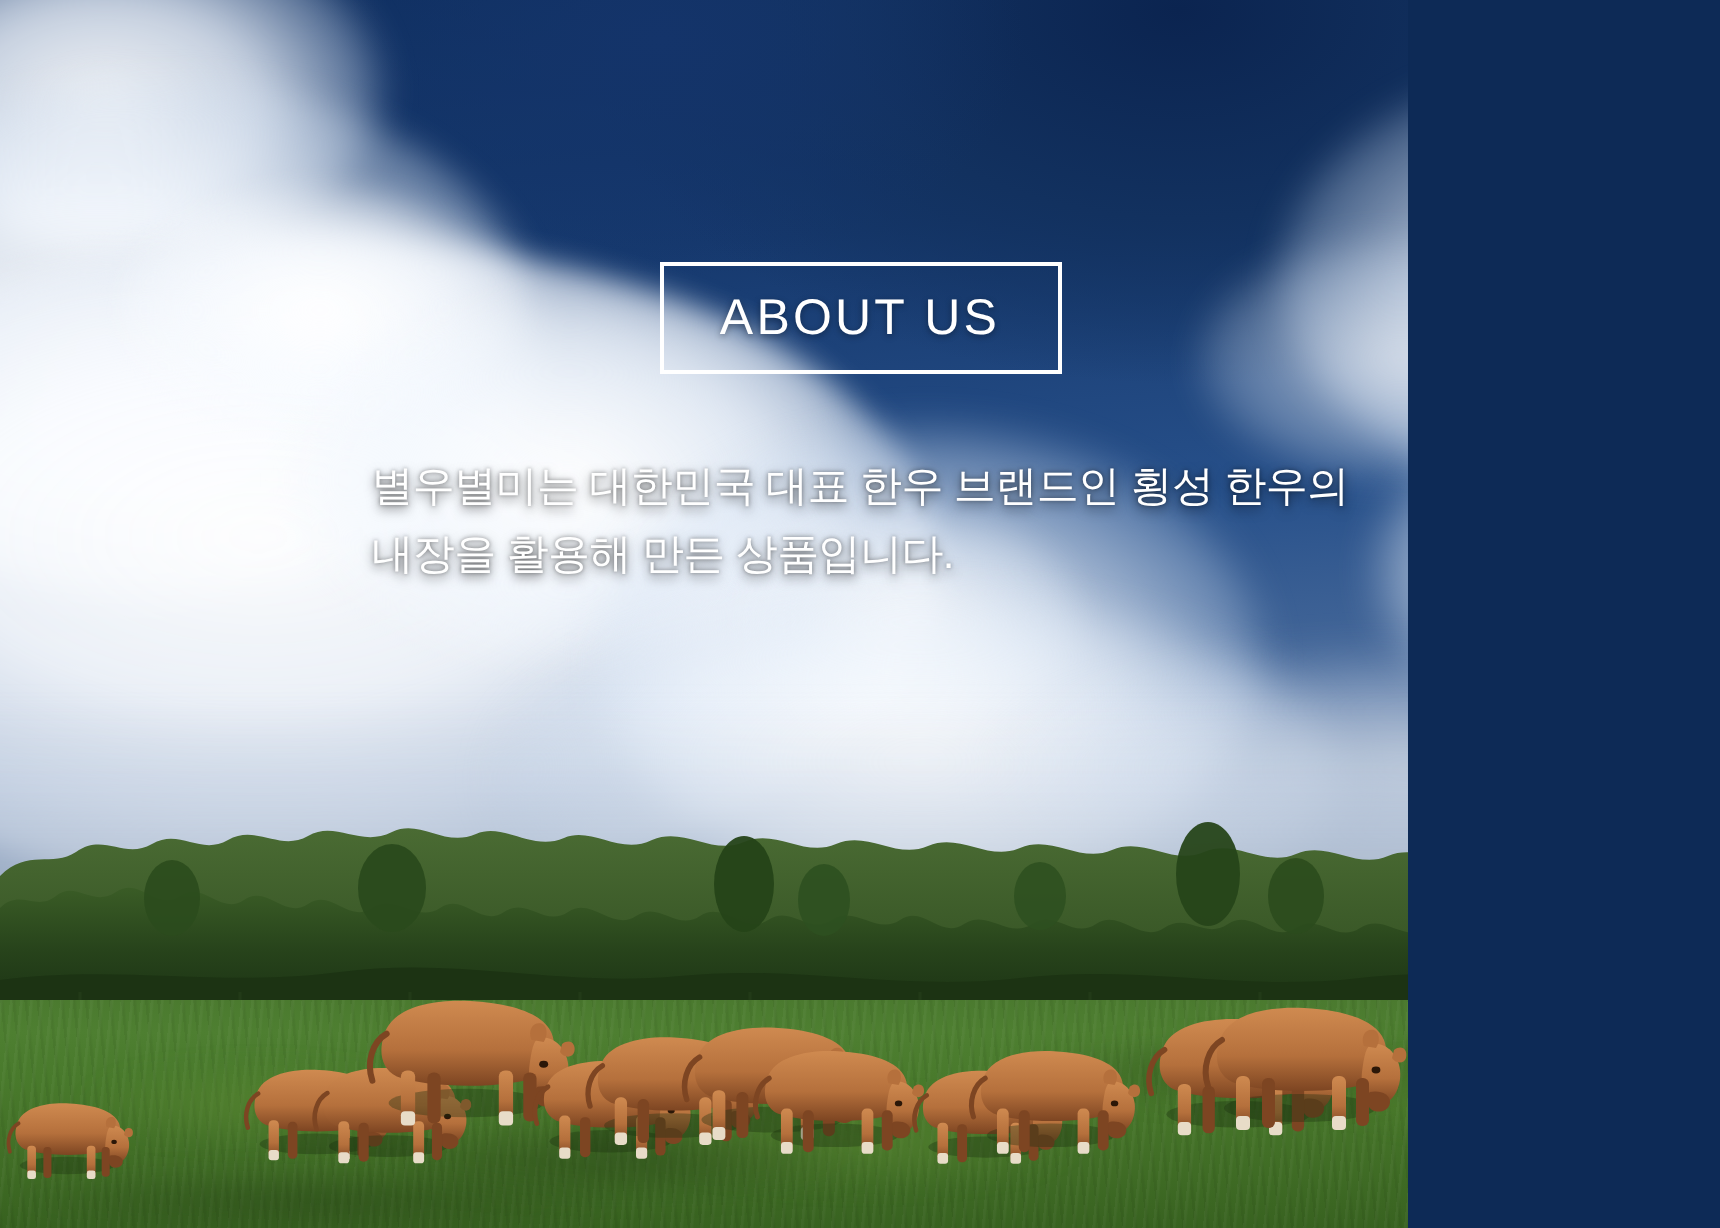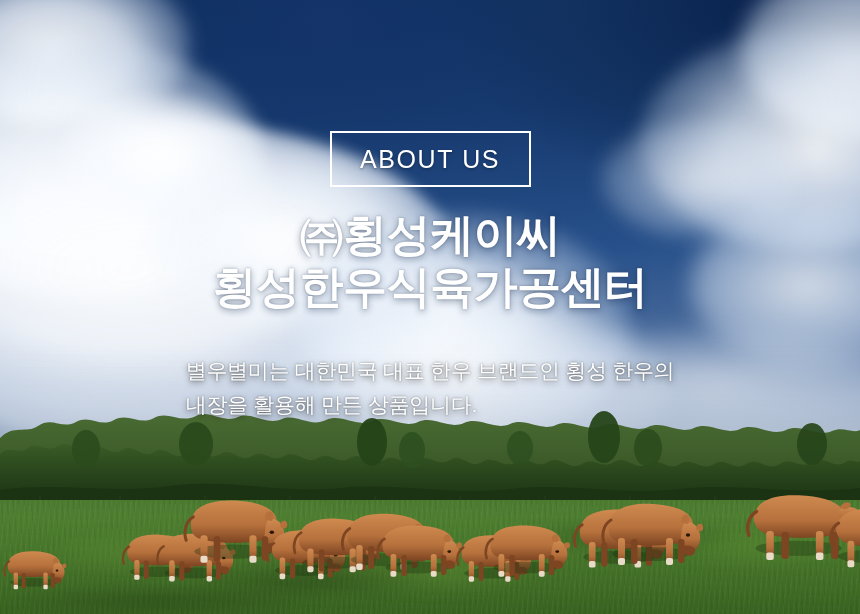"ABOUT US" #hero { width: 860px -> 704px }
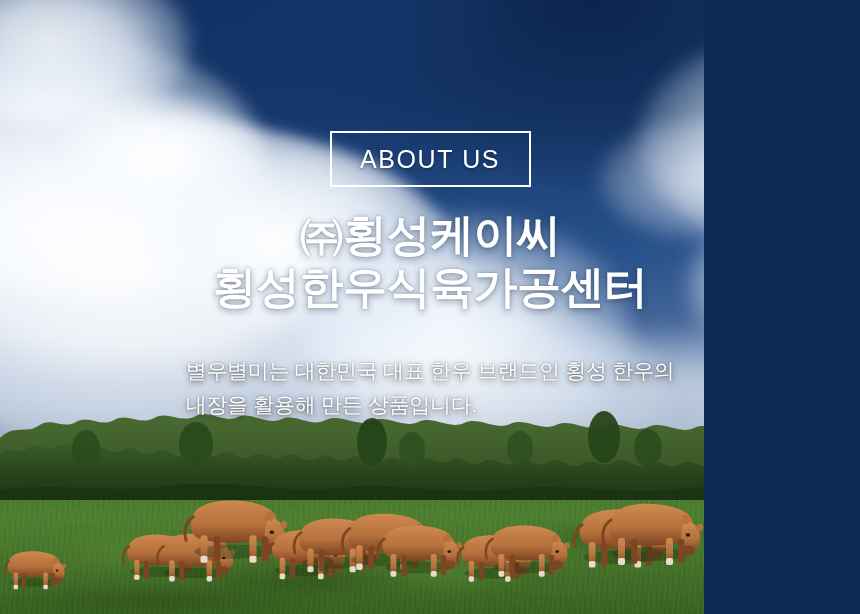"㈜횡성케이씨" h1.headline { html: <h1>㈜횡성케이씨 횡성한우식육가공센터</h1> -> none }
